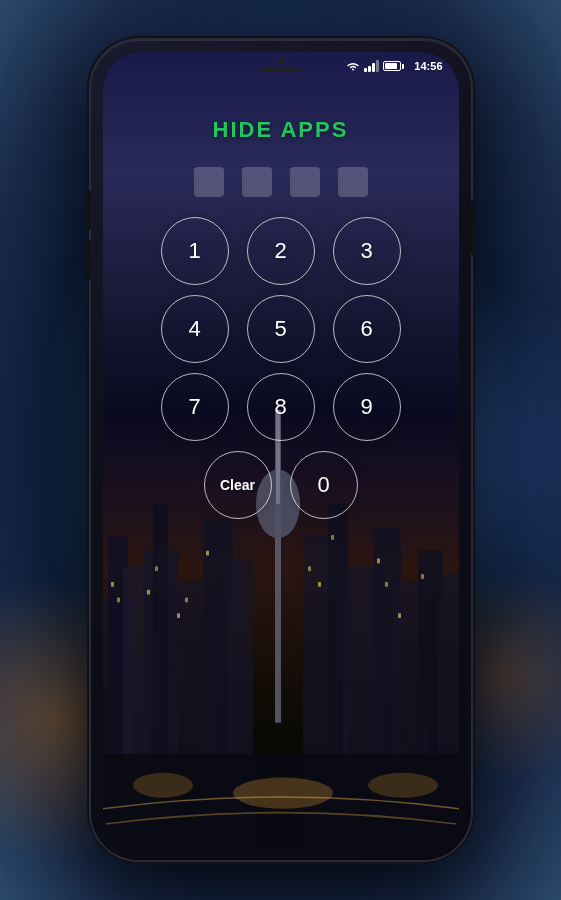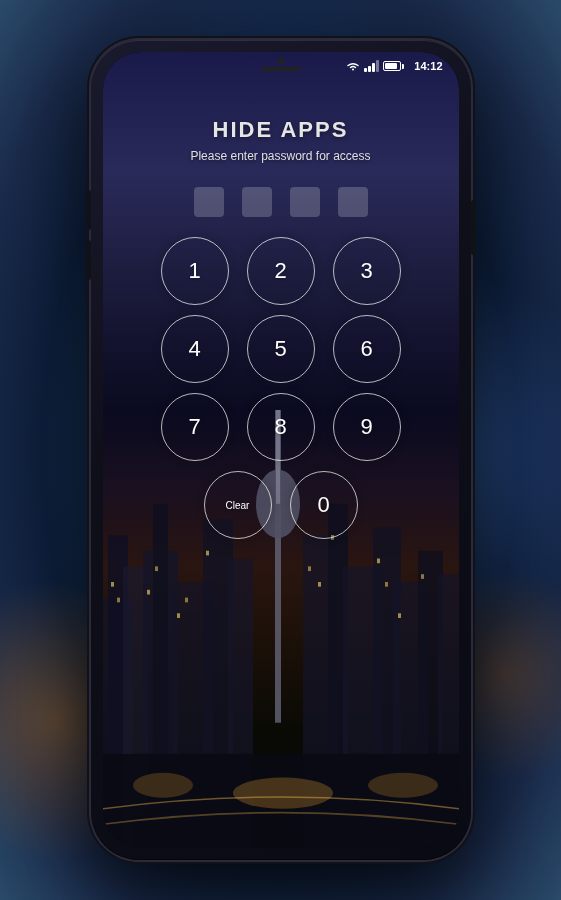"14:12" div.time-display { text: 14:12 -> 14:56 }
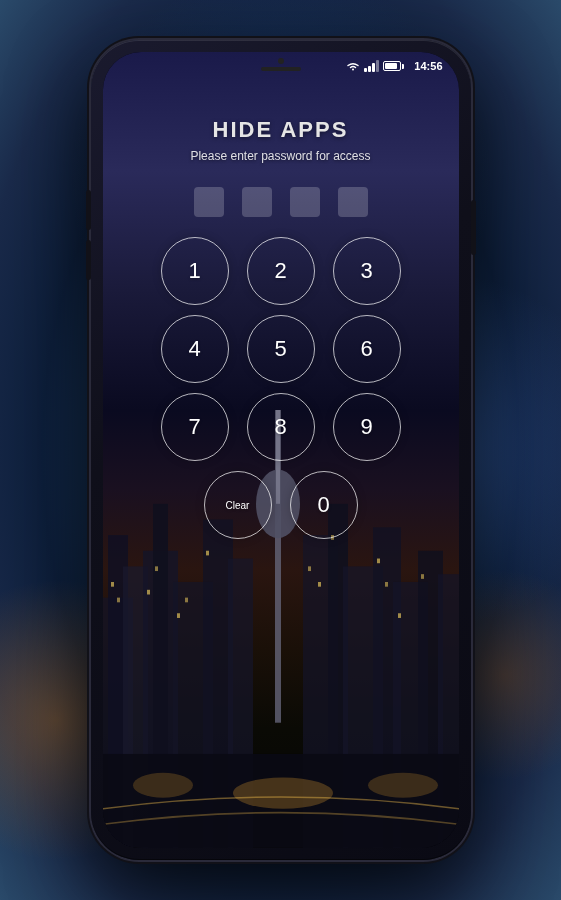"HIDE APPS" .app-title { color: #e5e5e5 -> #22c55e }
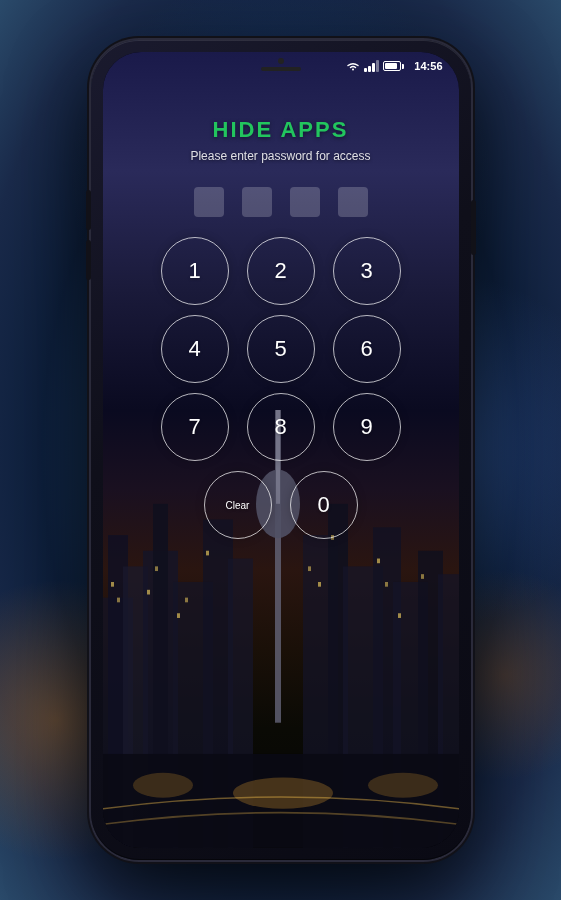"Please enter password for access" div.app-subtitle { html: <div>Please enter password for access</div> -> none }
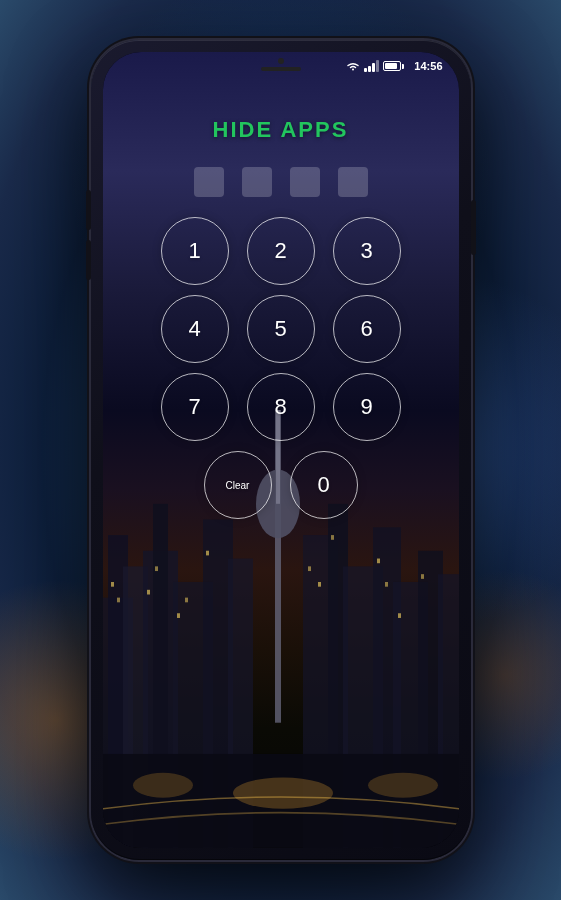"Clear" .num-btn.action-btn { font-size: 10px -> 14px; font-weight: 400 -> 700 }
